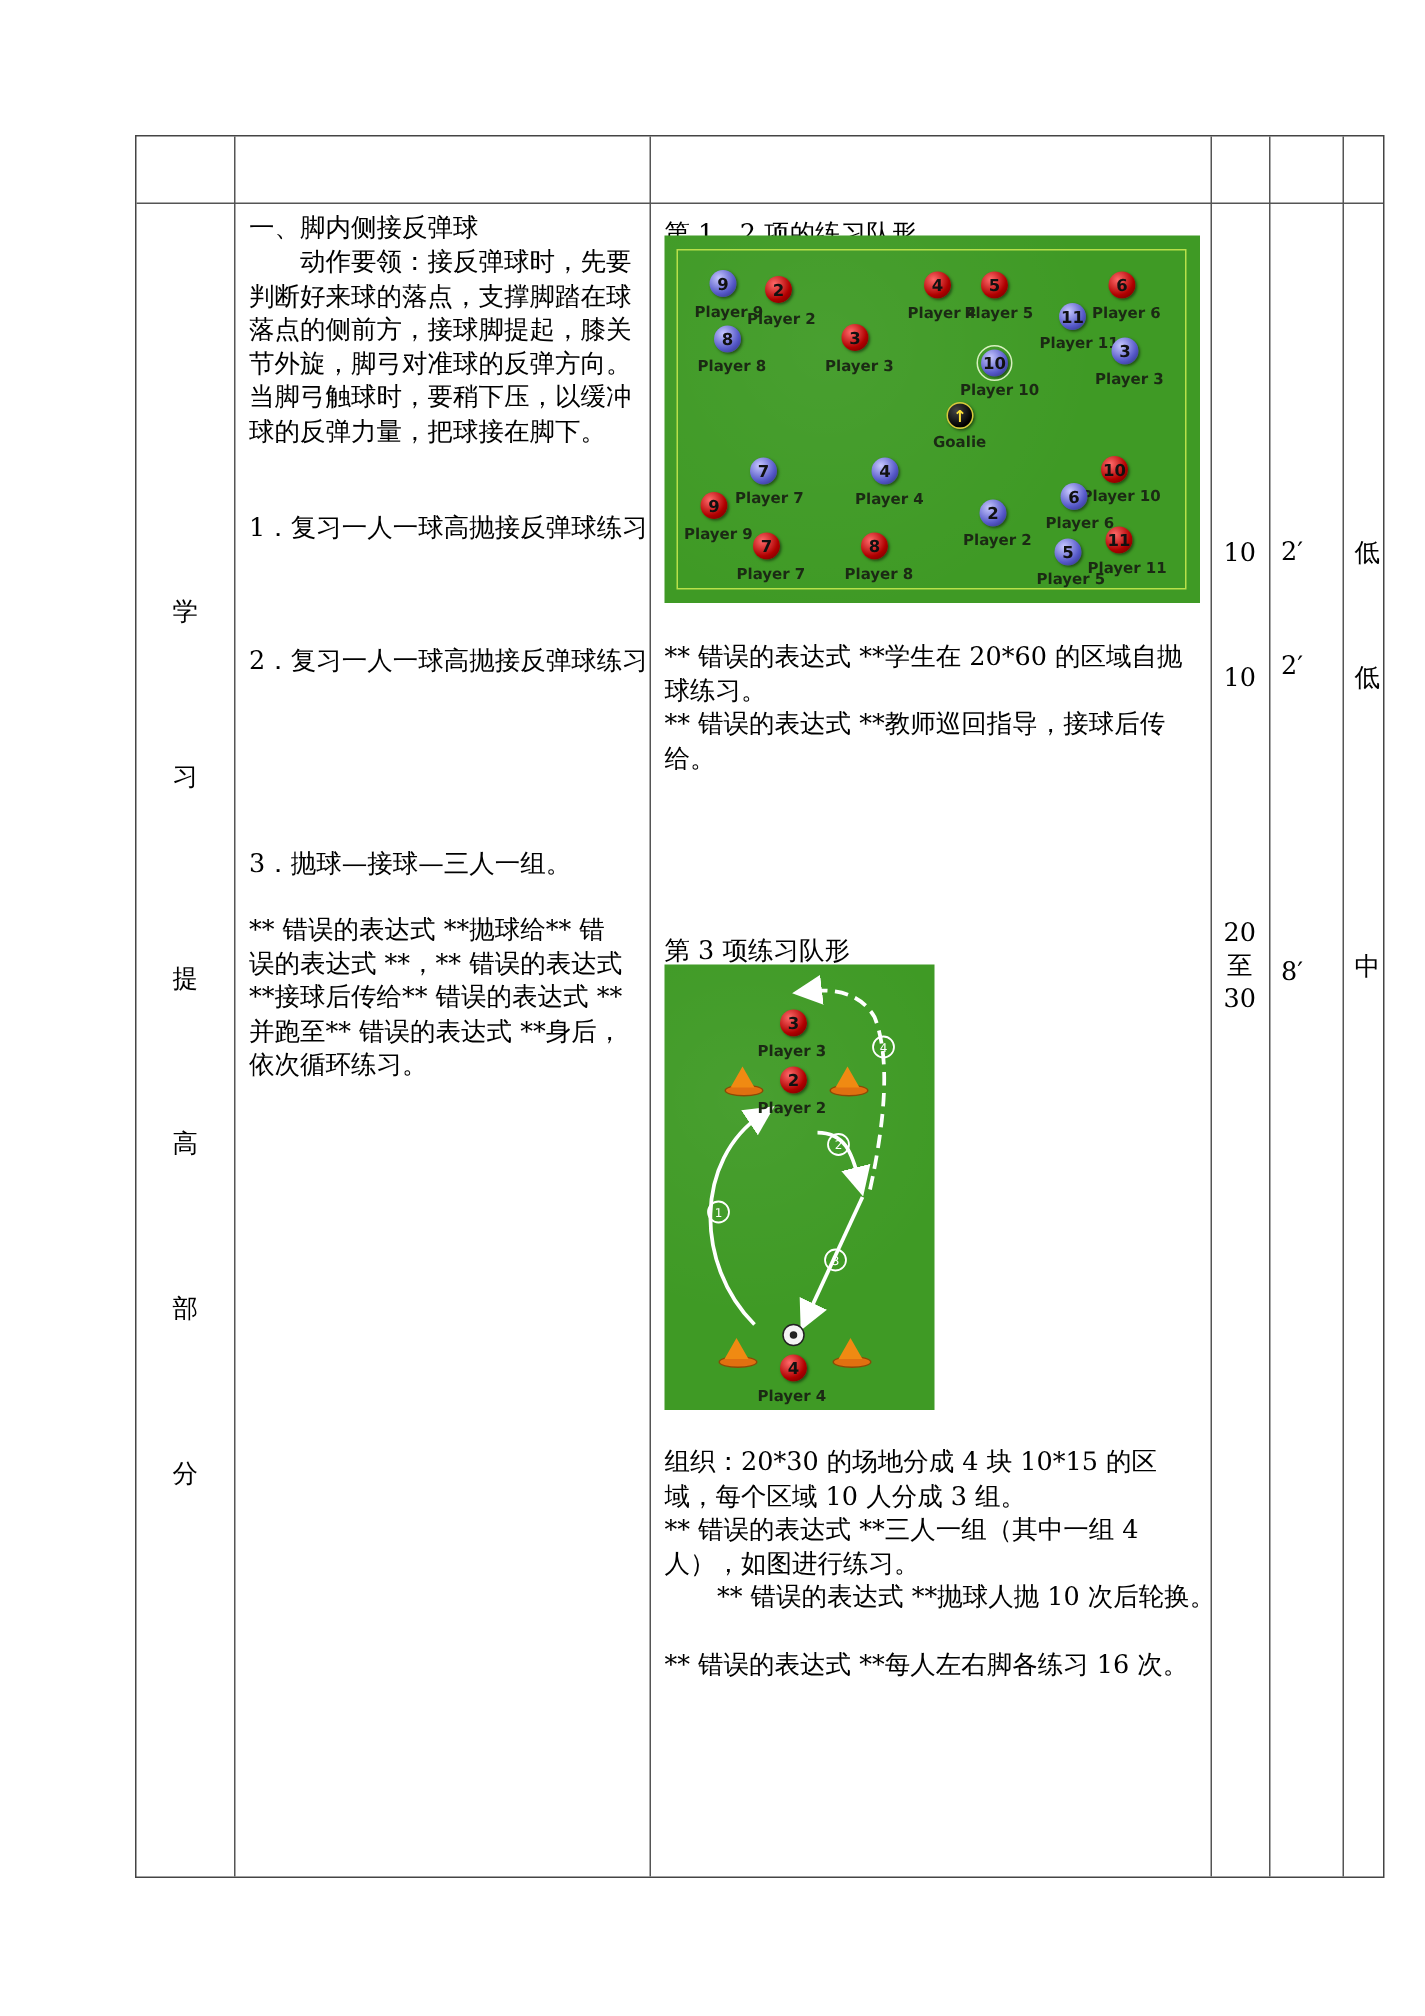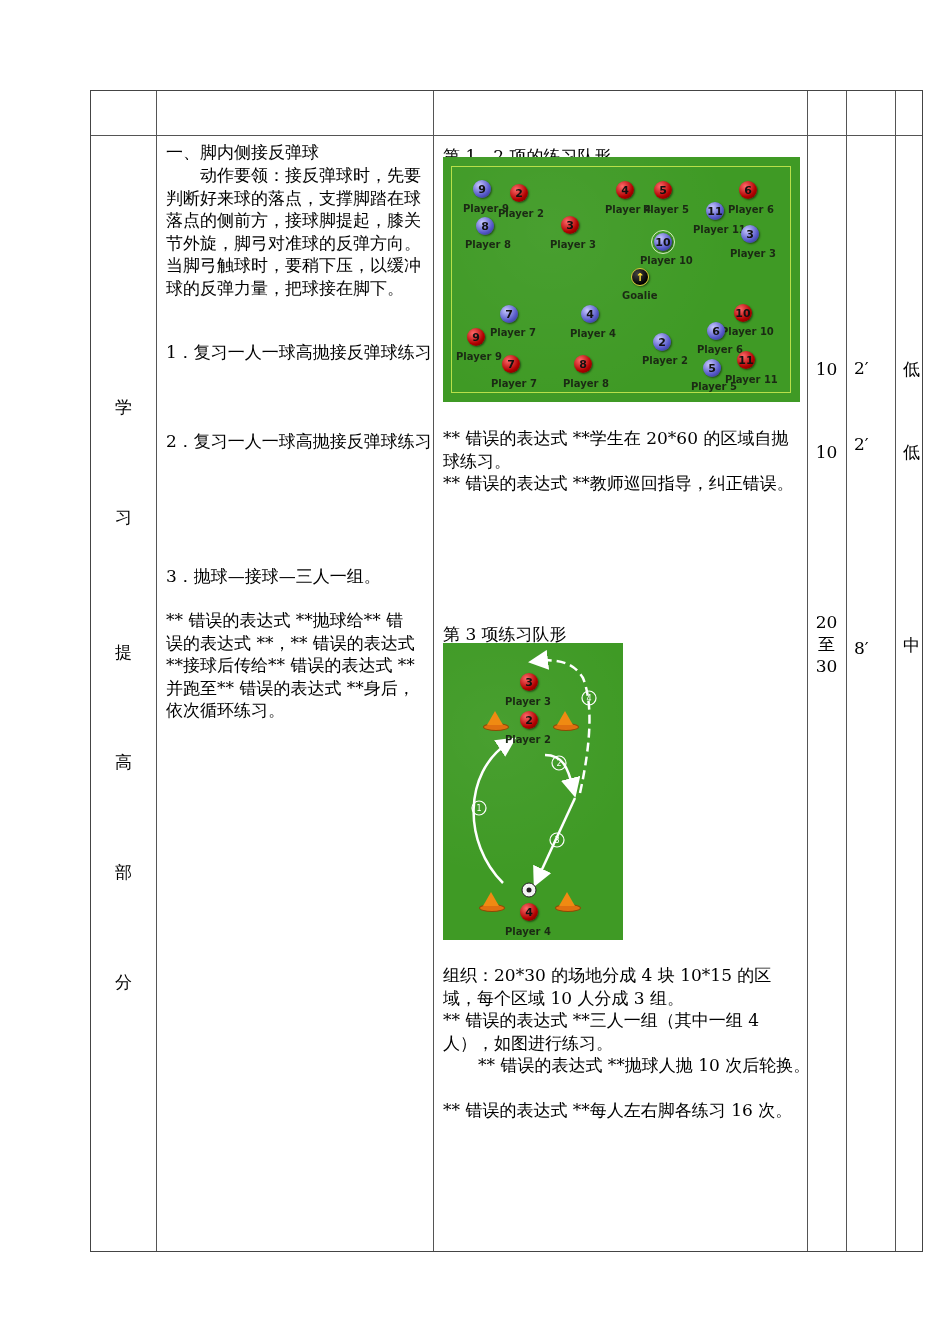"** 错误的表达式 **教师巡回指导，纠正错误。" div.txt { text: 纠正错误 -> 接球后传给 }
